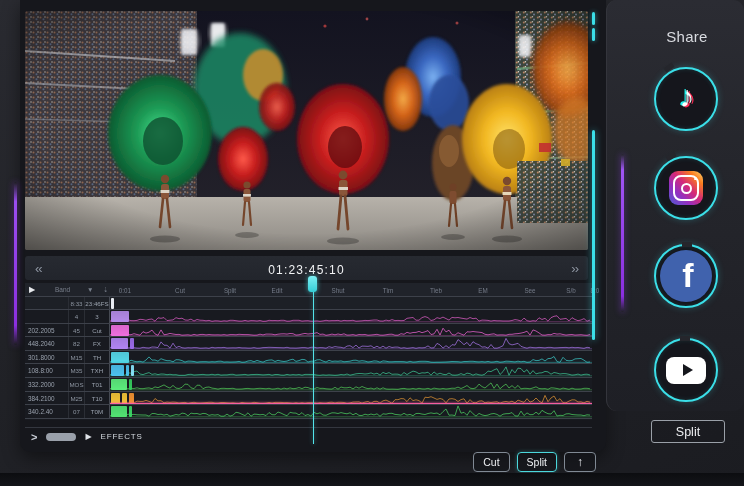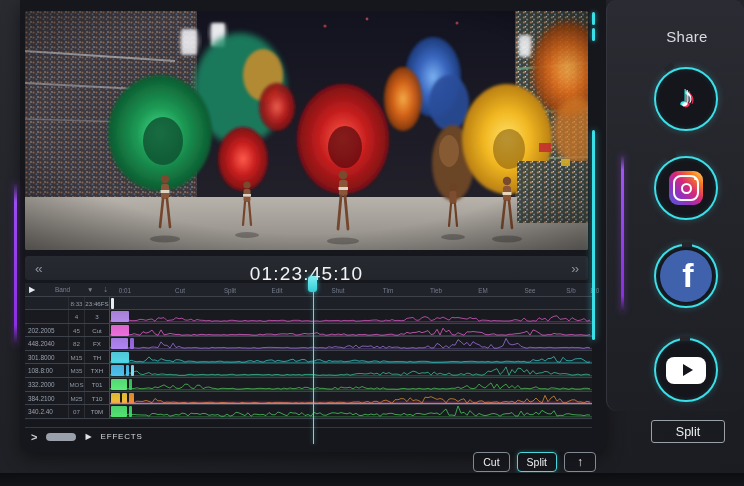"01:23:45:10" .tcbar .tc { font-size: 19px -> 12px }
